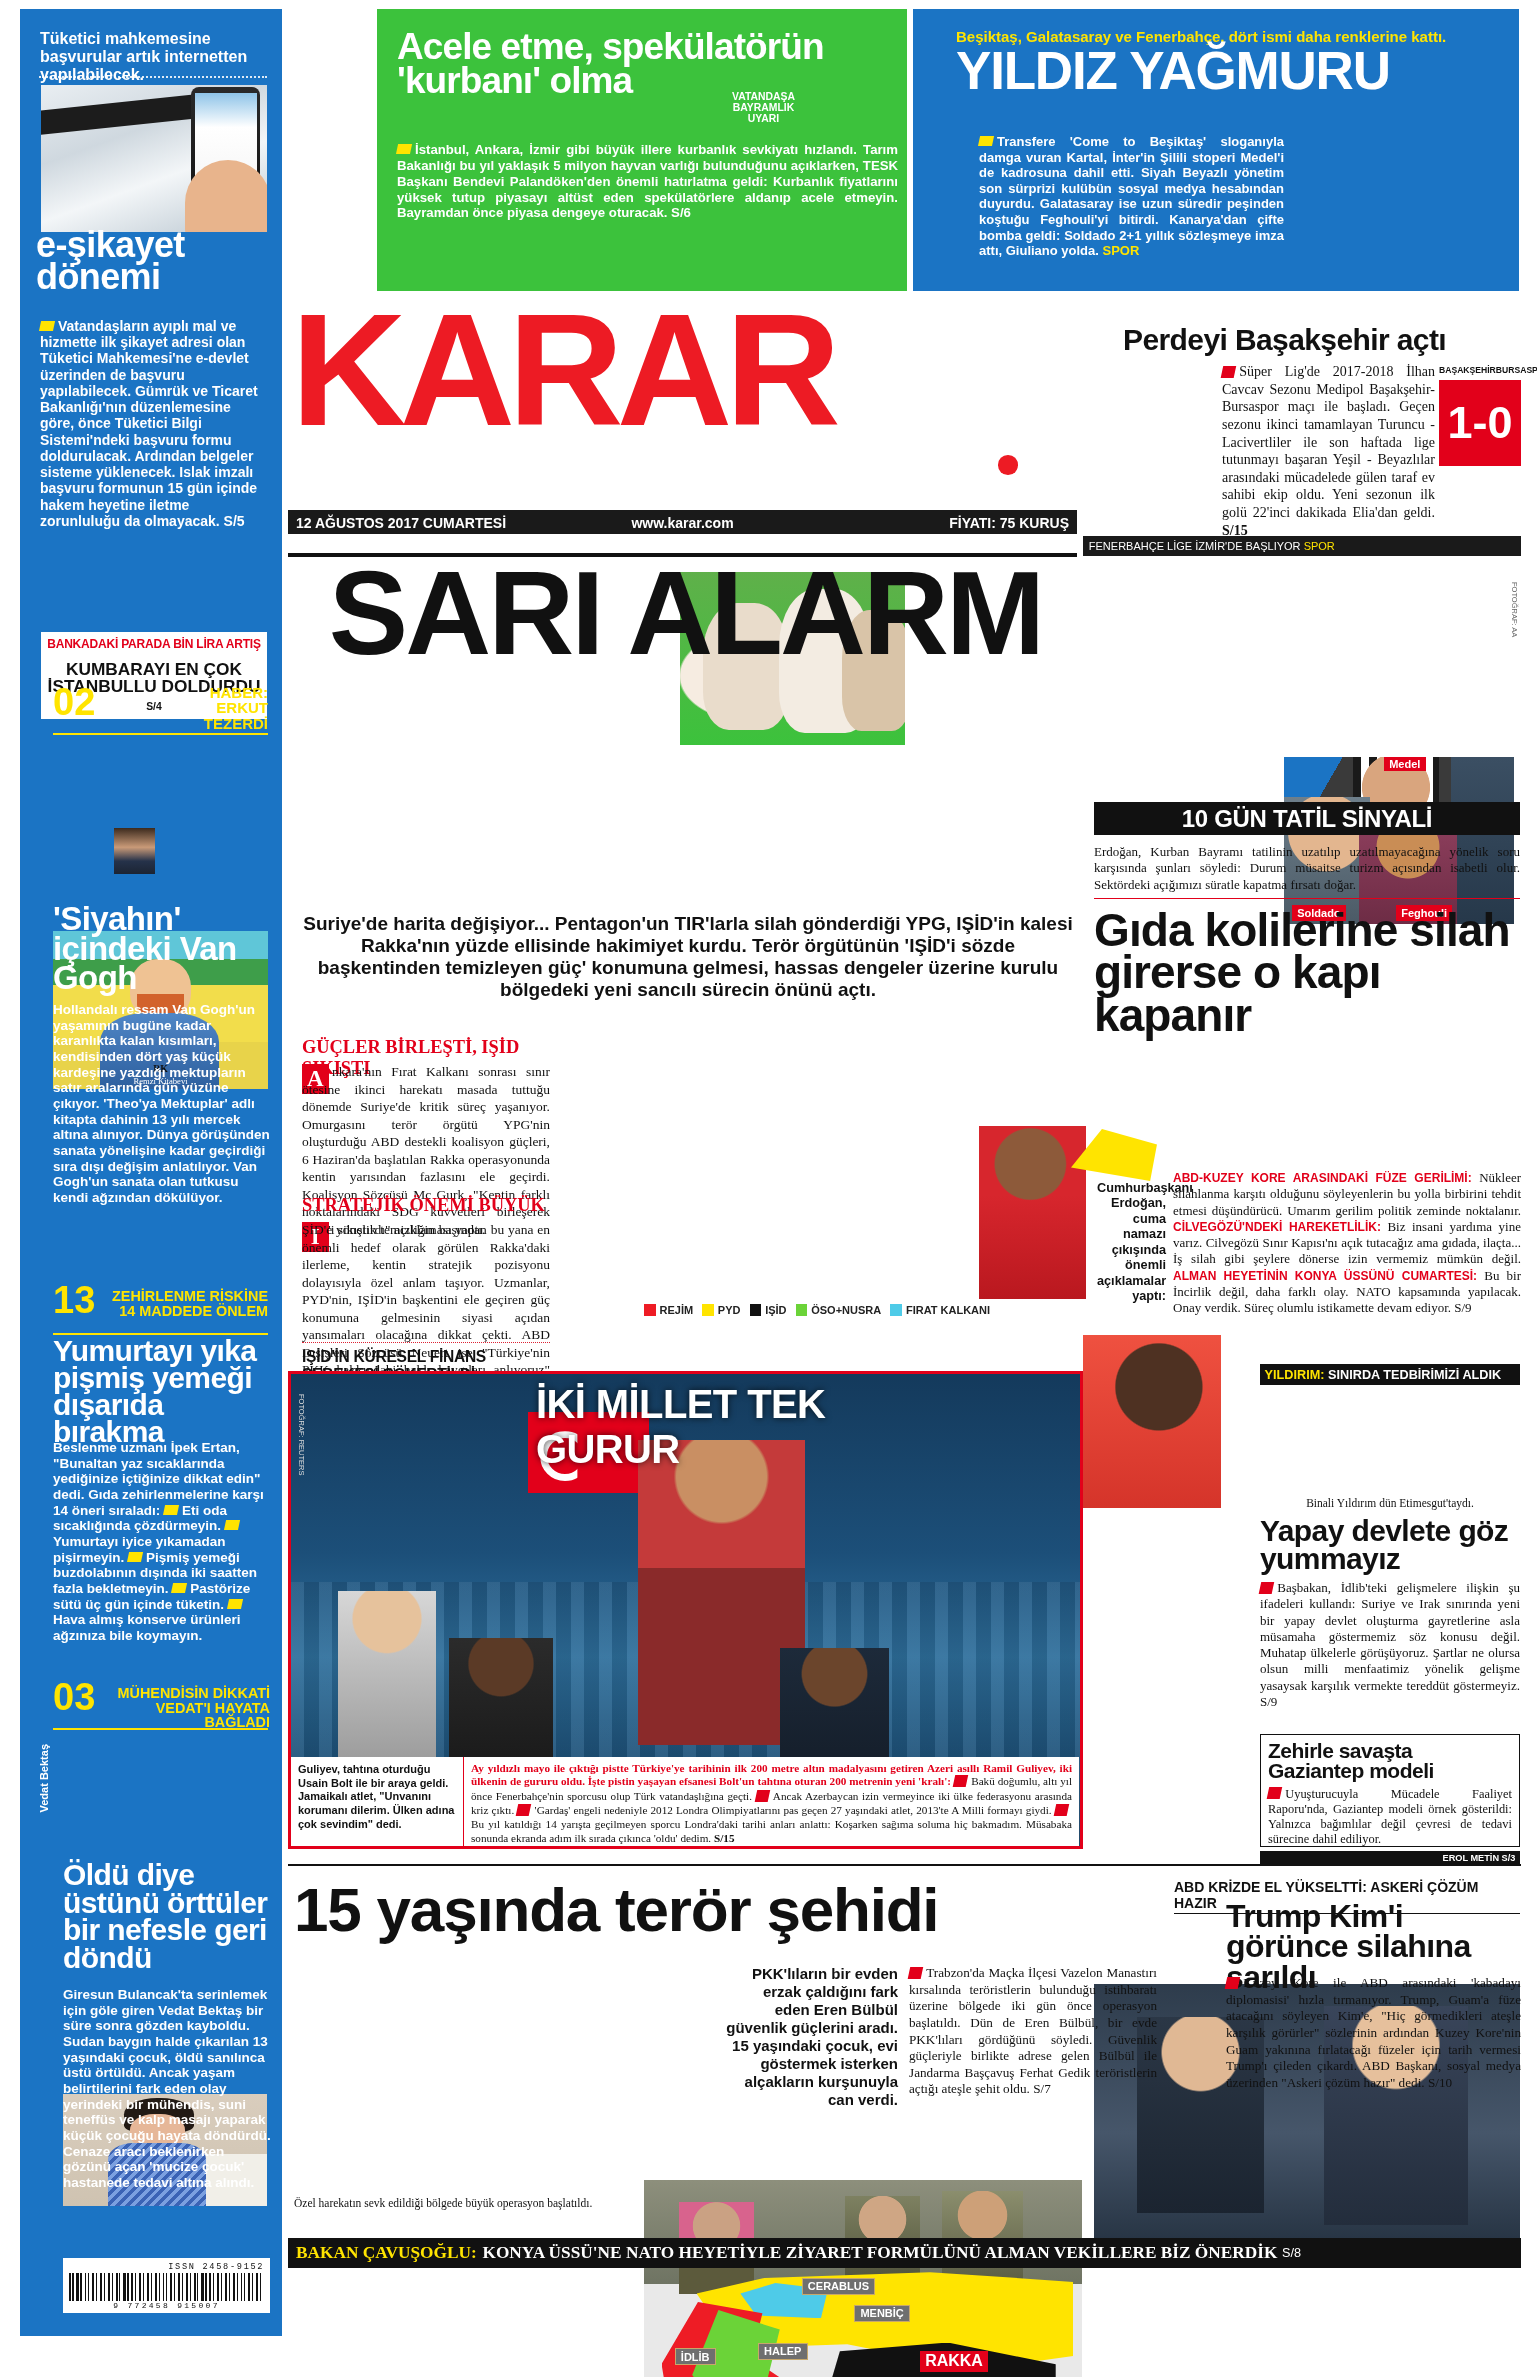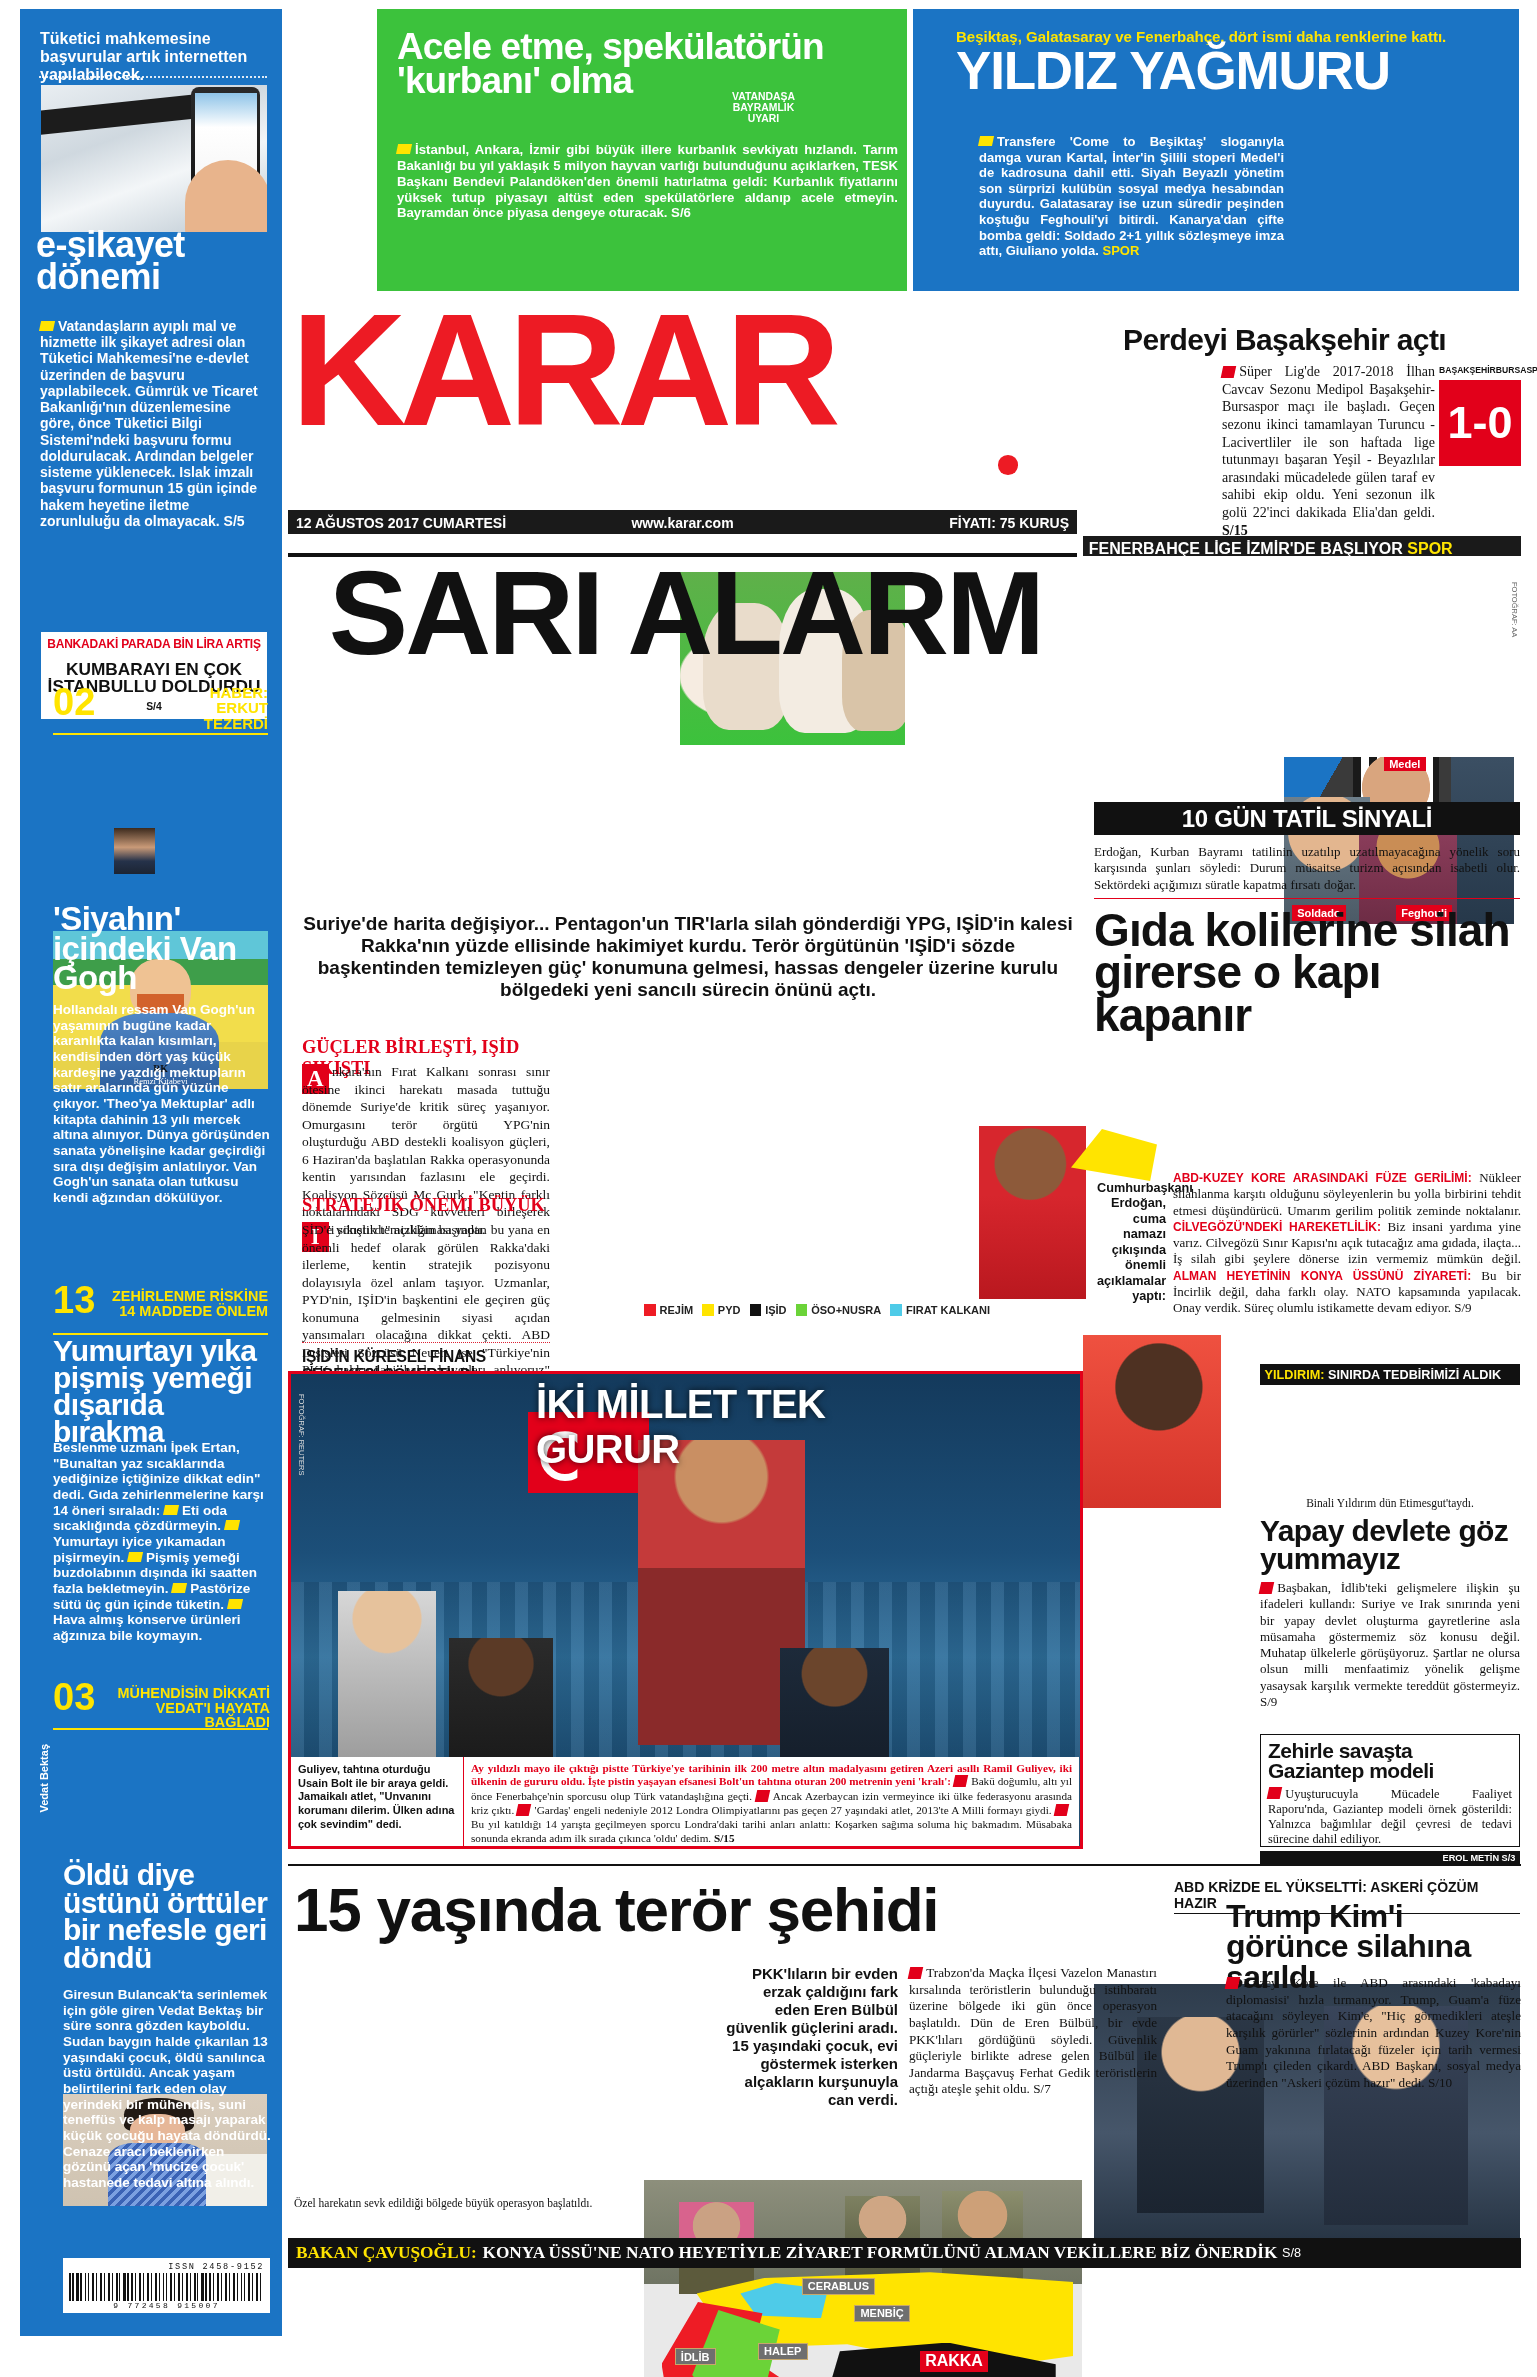"FENERBAHÇE LİGE İZMİR'DE BAŞLIYOR SPOR" #fener-bar { font-size: 16px -> 11px; font-weight: bold -> normal }
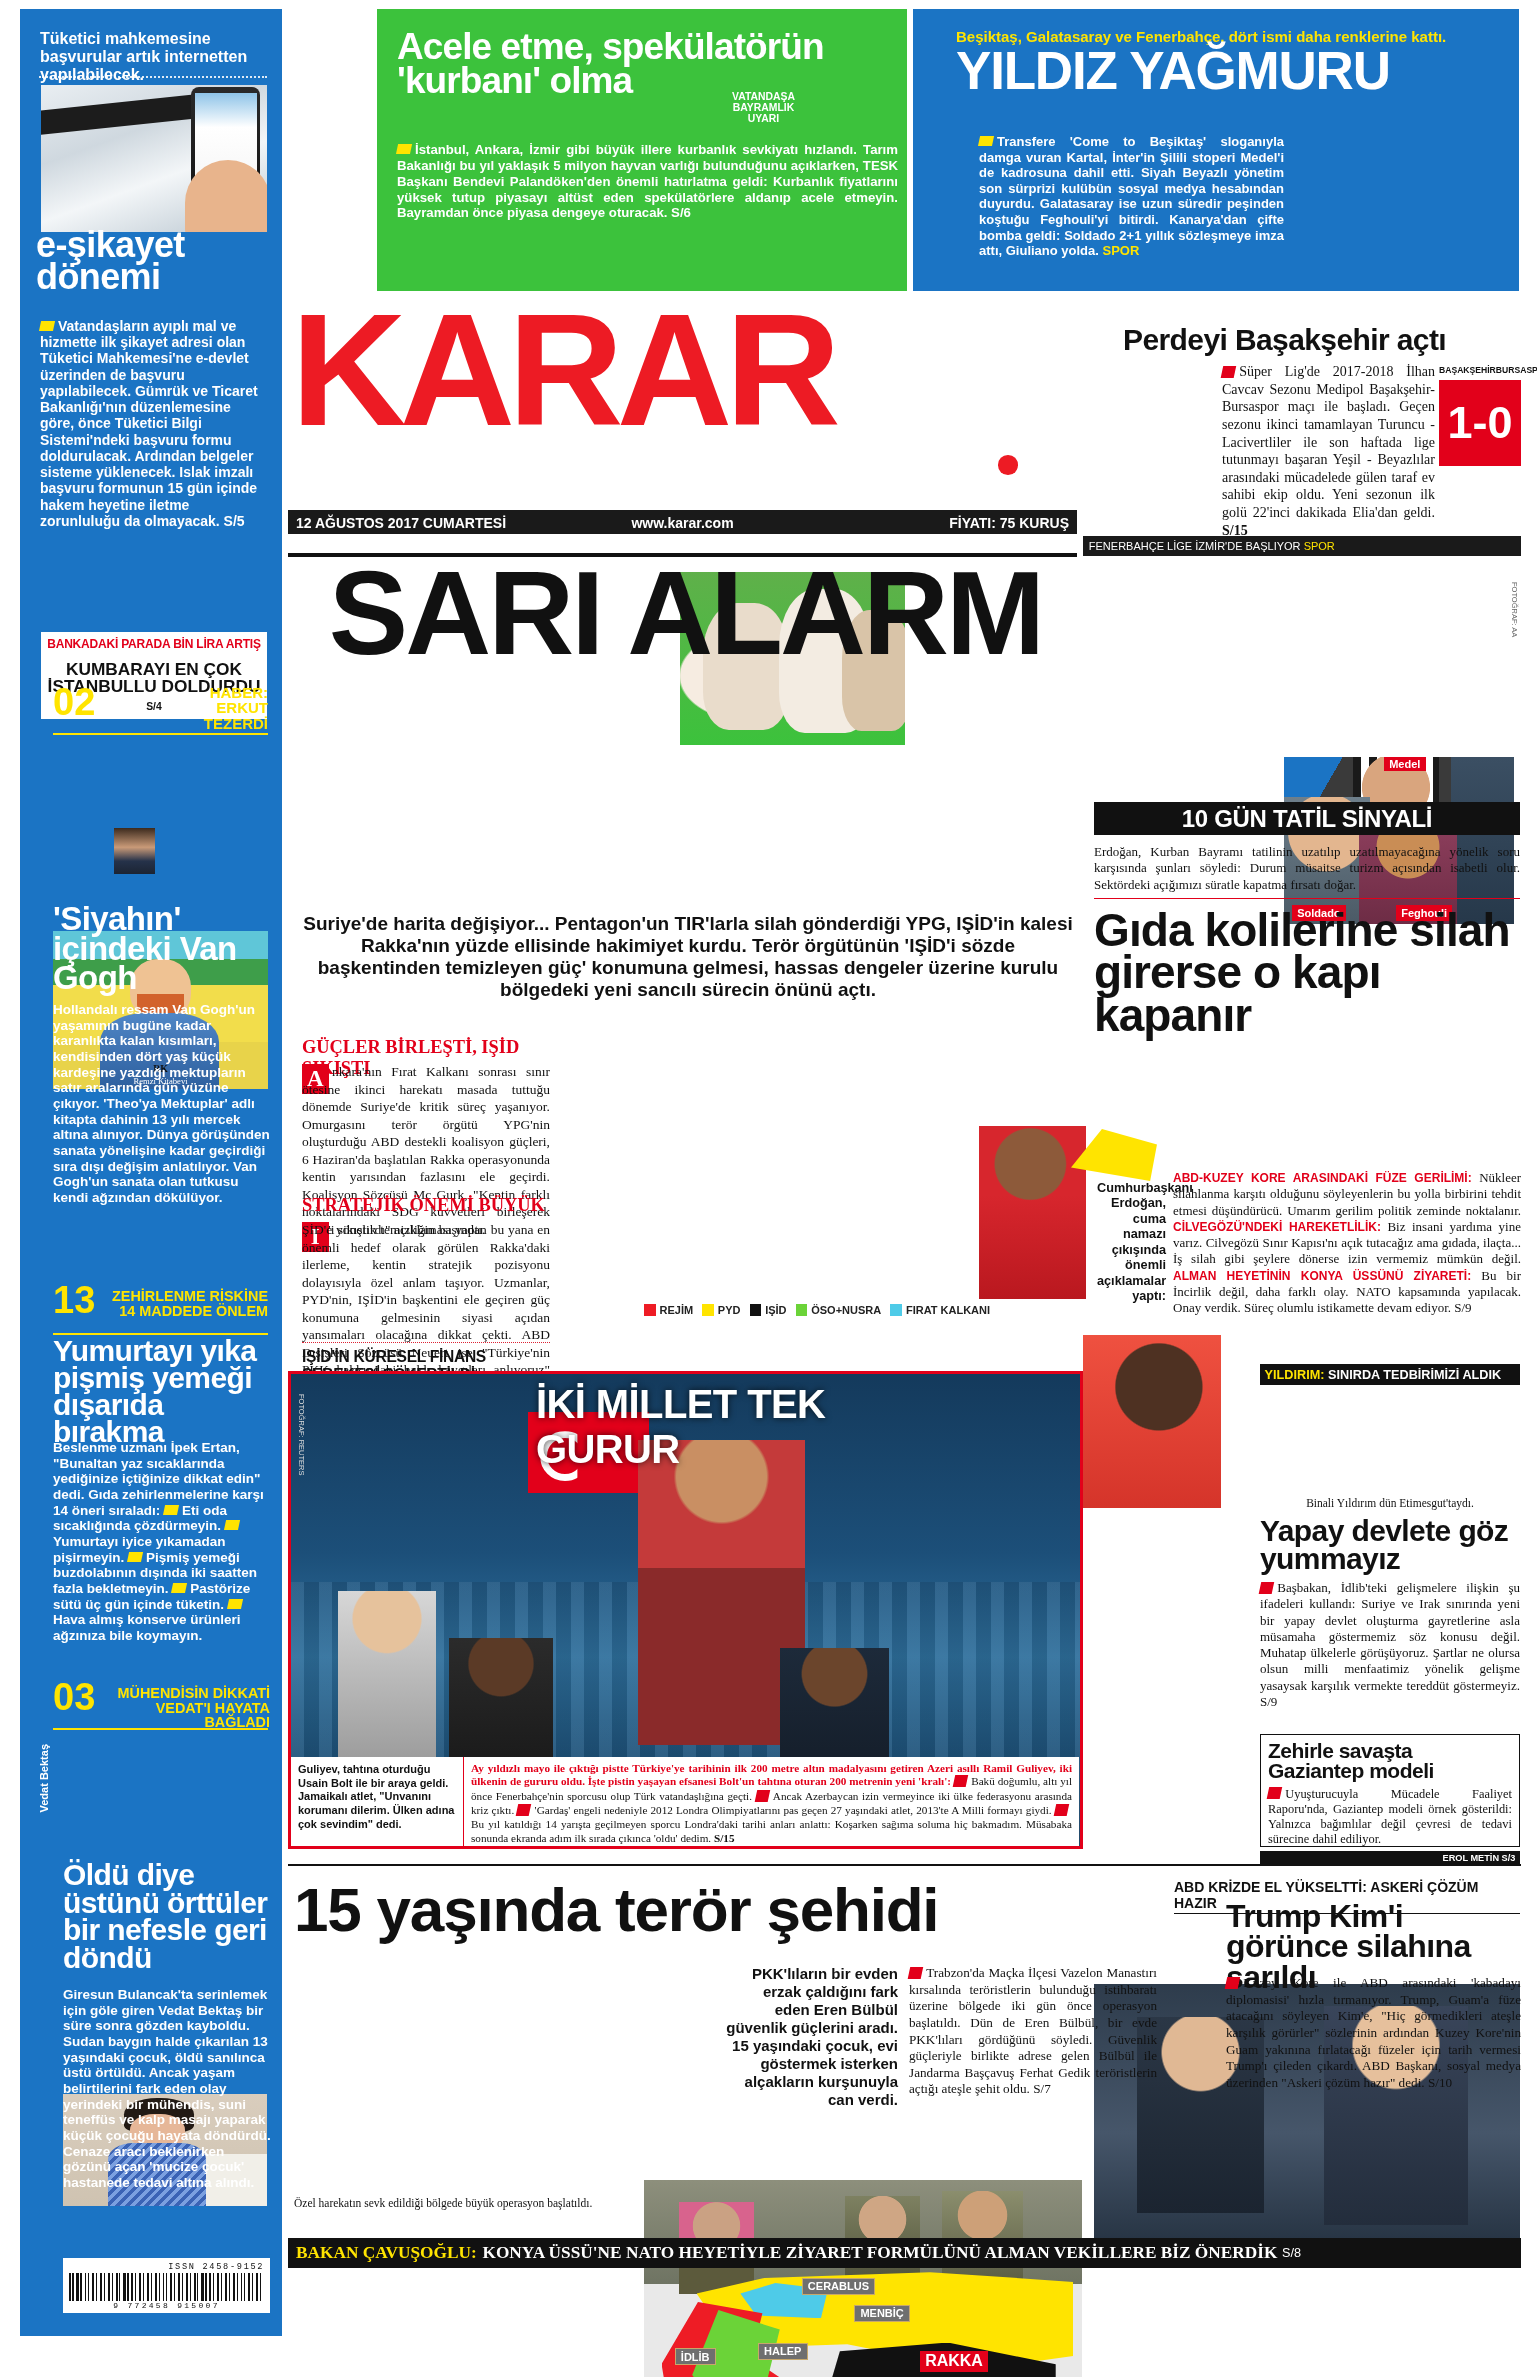"ALMAN HEYETİNİN KONYA ÜSSÜNÜ ZİYARETİ:" span.red { text: ZİYARETİ -> CUMARTESİ }
